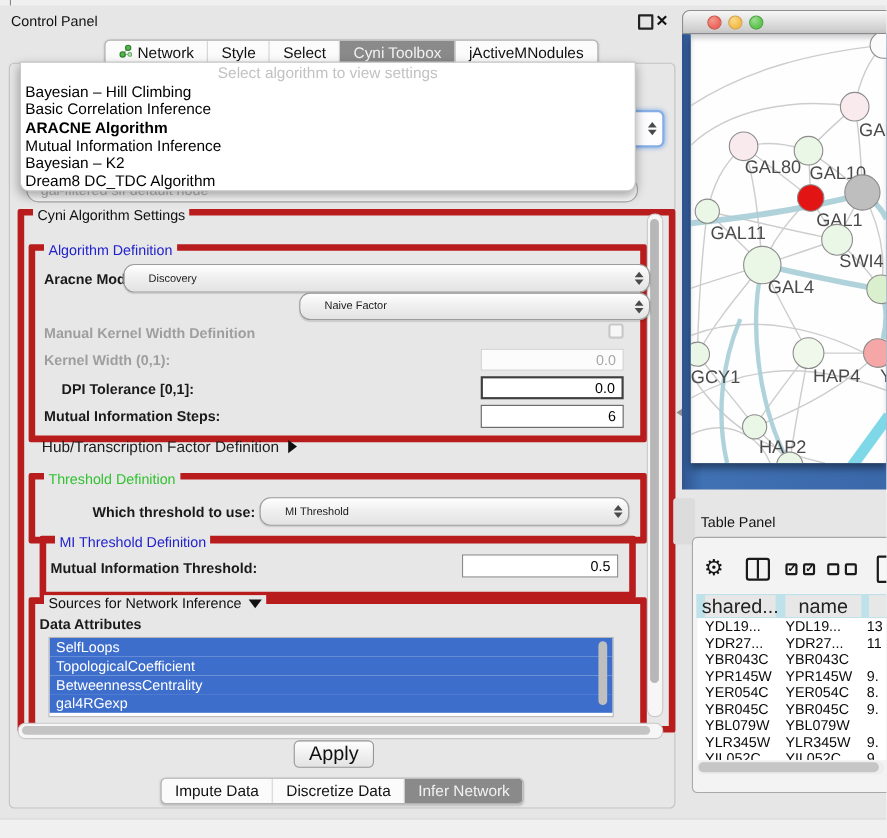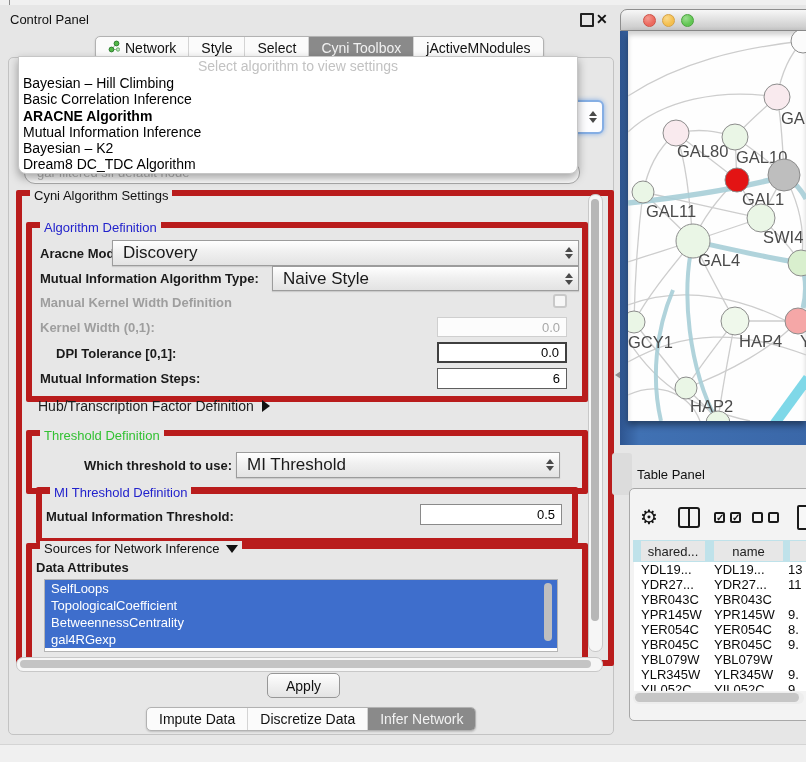"Discovery" .combo { border-radius: 0 -> 10px; font-size: 17px -> 10px; padding-left: 10px -> 22px }
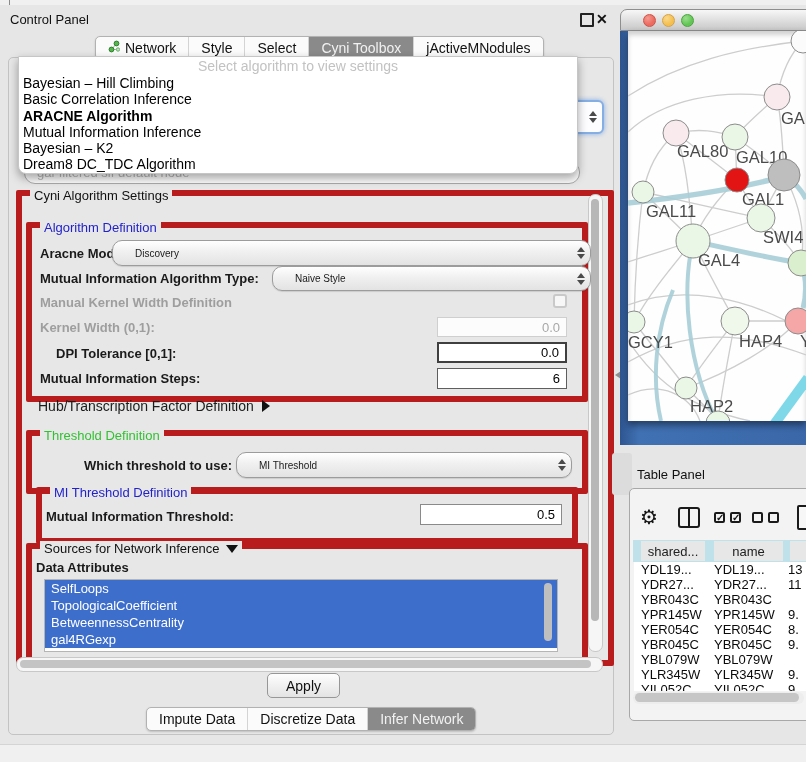"Mutual Information Algorithm Type:" div.abs { html: <div>Mutual Information Algorithm Type:</div> -> none }
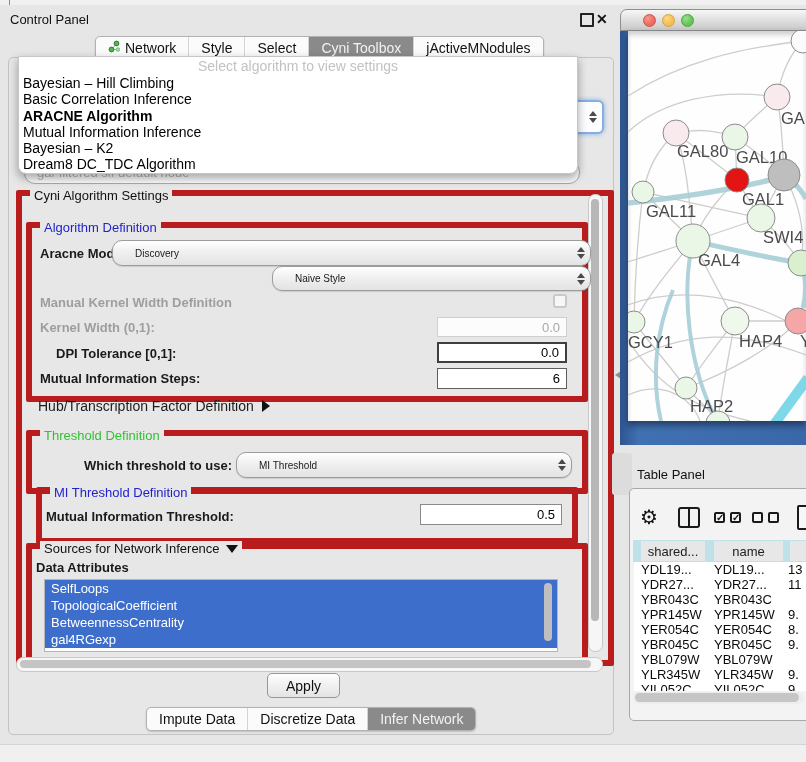"Naive Style" span { text: Style -> Factor }
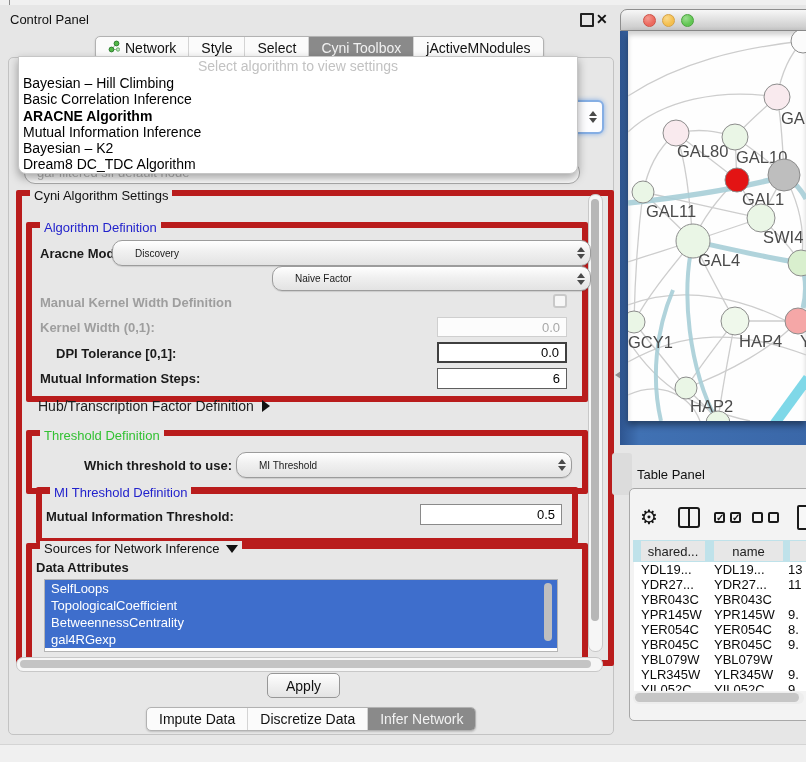"shared..." .hcell { font-size: 13px -> 18px }
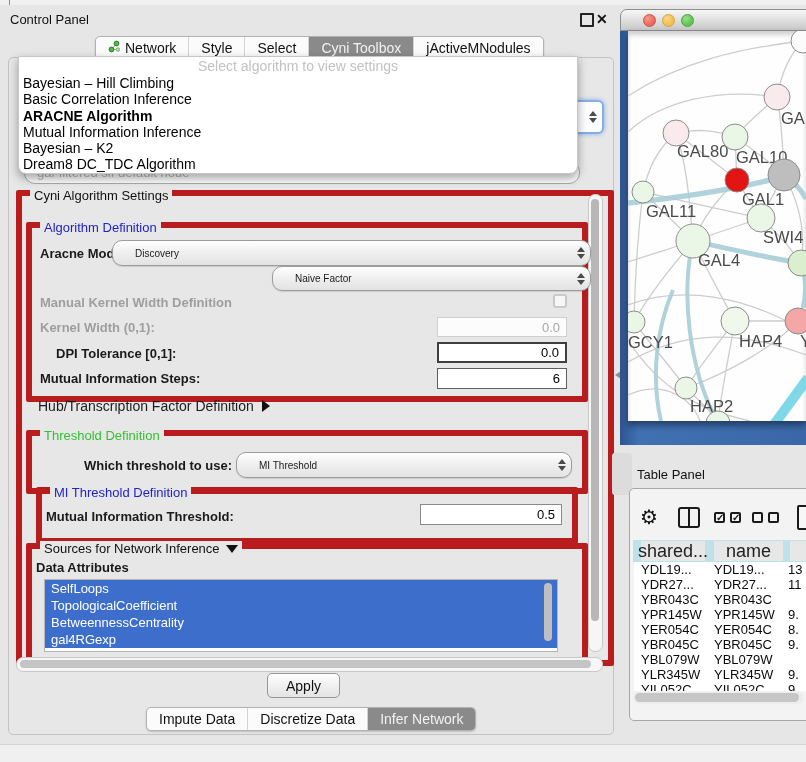"Apply" .btn { font-size: 14px -> 18px }
